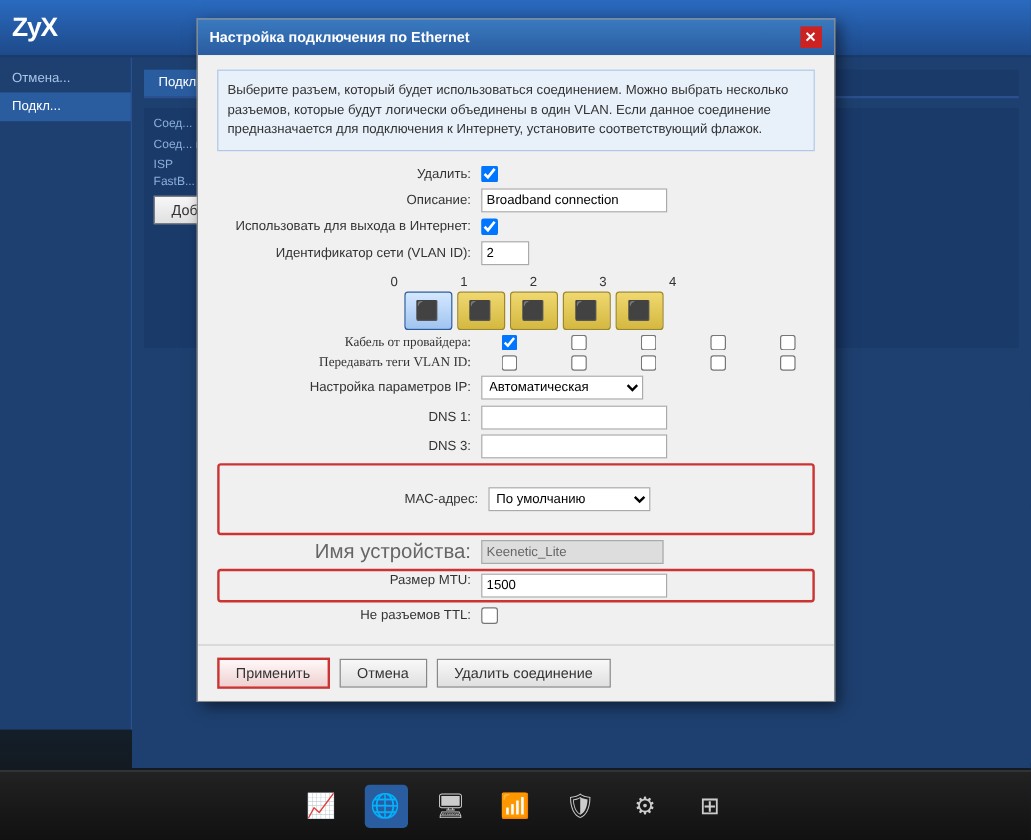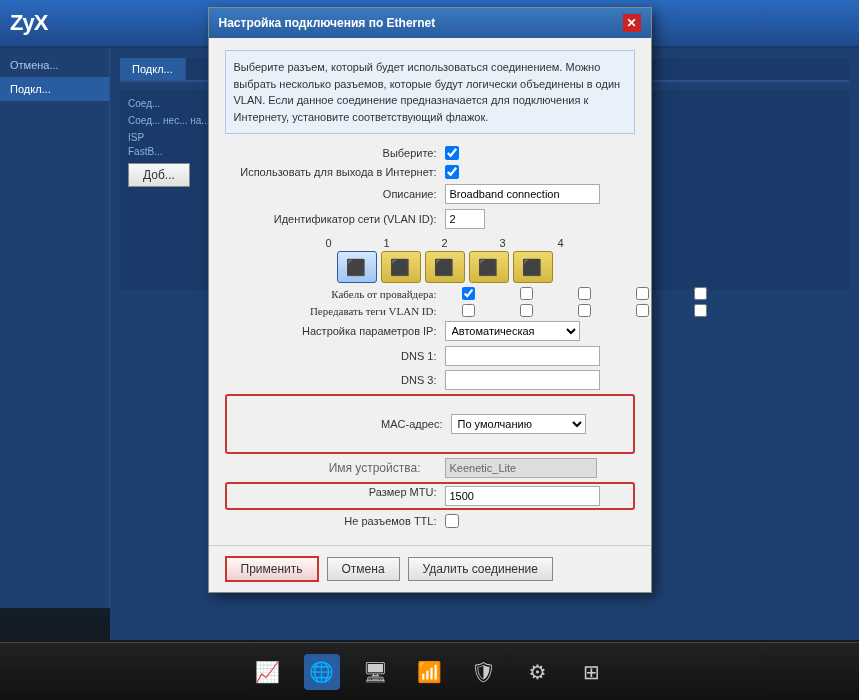"Настройка подключения по Ethernet" .dialog { width: 444px -> 532px }
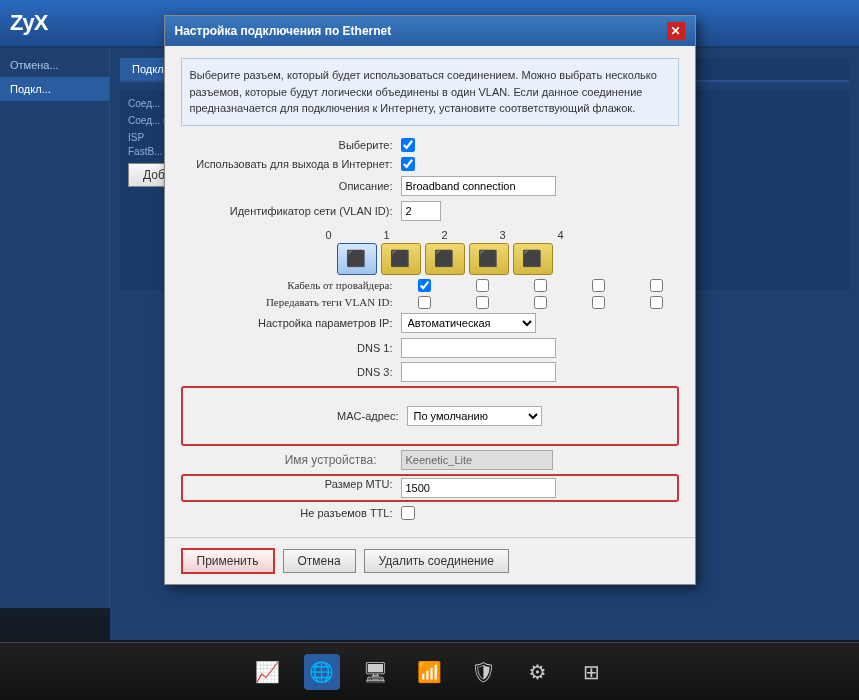"Выберите:" span.form-label { text: Выберите -> Удалить }
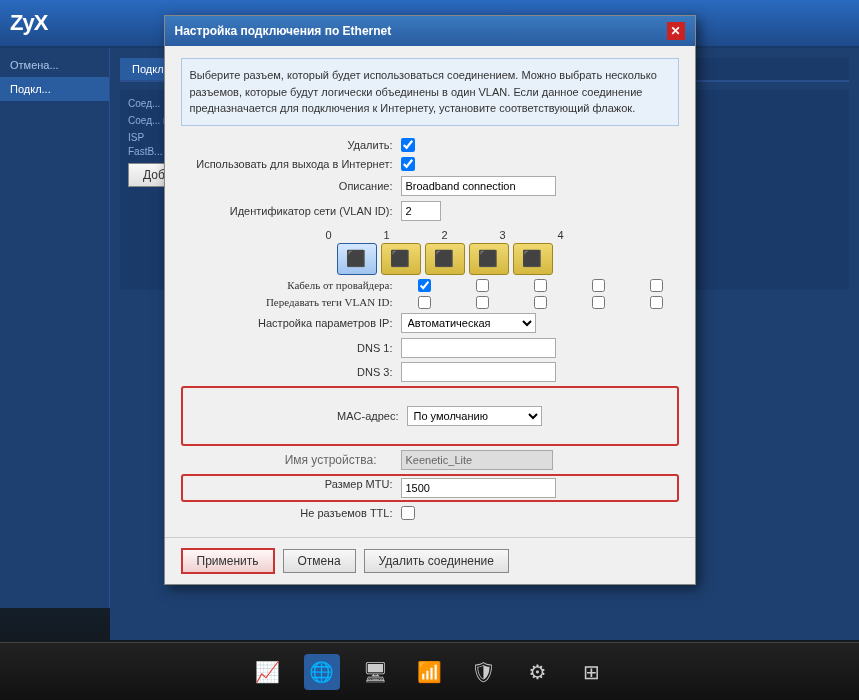"Использовать для выхода в Интернет:" div.form-row { order: before "Описание:" -> after "Описание:" }
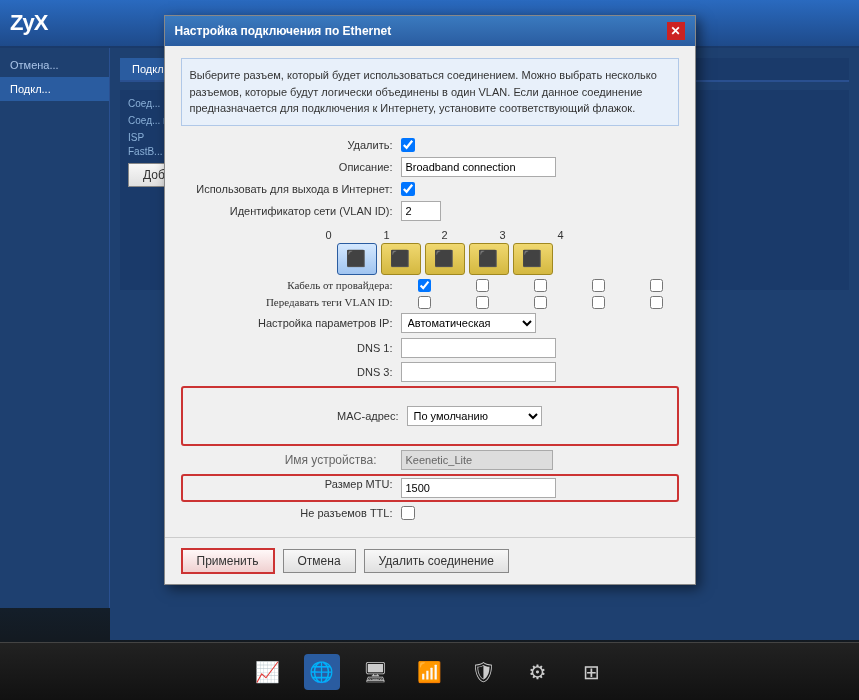"Имя устройства:" .greyed-label { font-size: 12px -> 17px; padding-right: 24px -> 8px }
